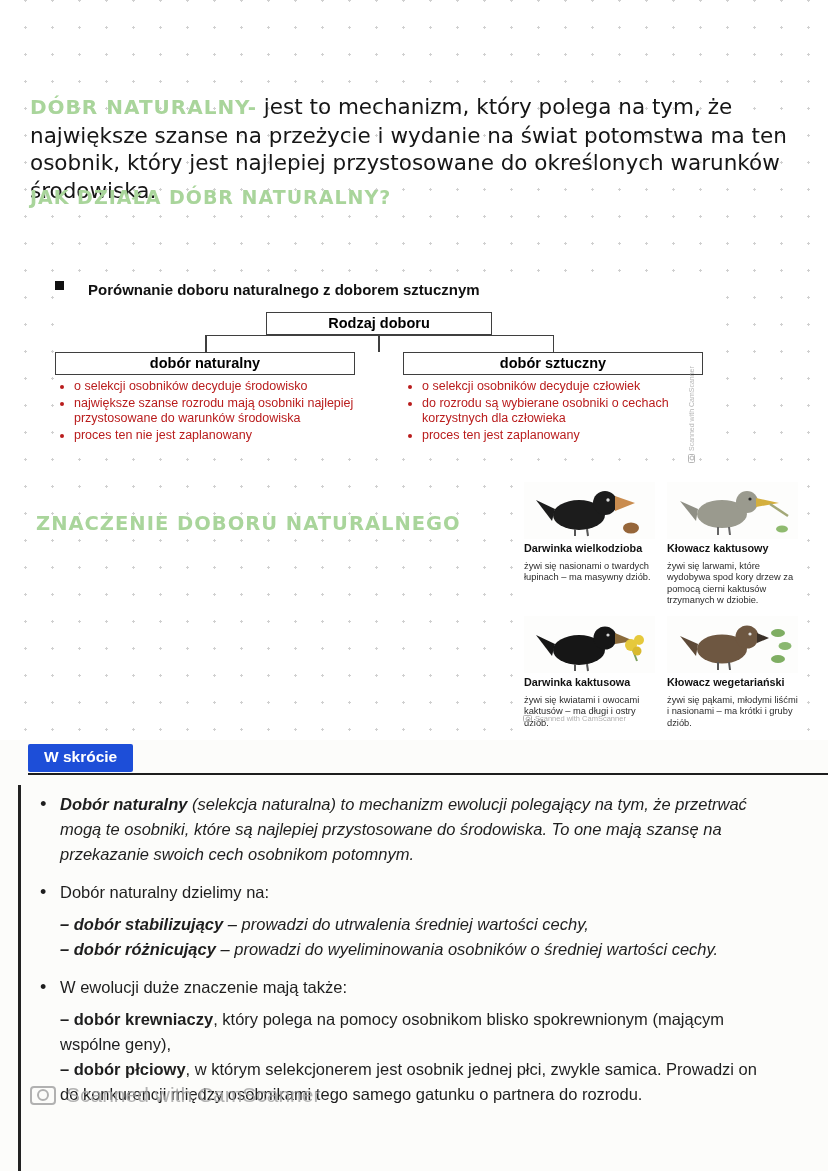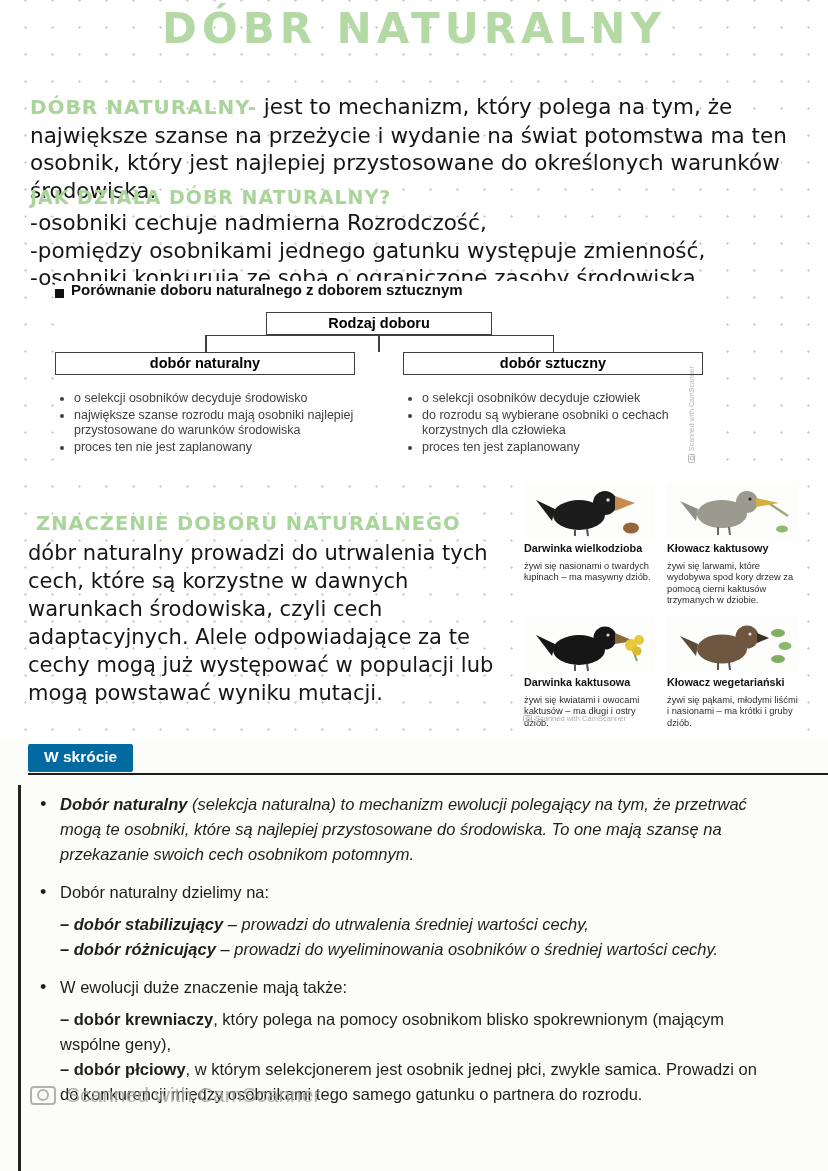"DÓBR NATURALNY" div.page-title { html: <div>DÓBR NATURALNY</div> -> none }
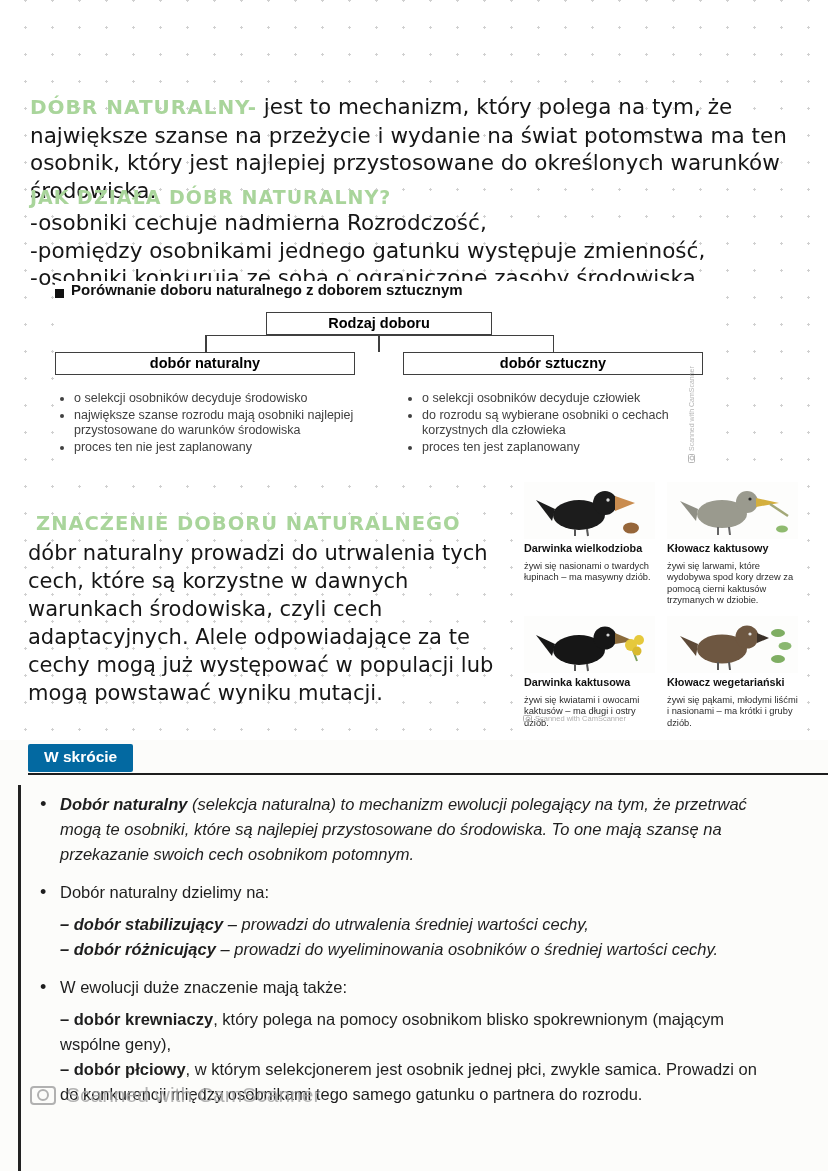"-osobniki cechuje nadmierna Rozrodczość," div.how-list { html: <div> <div>-osobniki cechuje nadmierna Rozrodczość,</div> <div>-pomiędzy osobnikami jednego gatunku występuje zmienność,</div> <div>-osobniki konkurują ze soba o ograniczone zasoby środowiska.</div> </div> -> none }
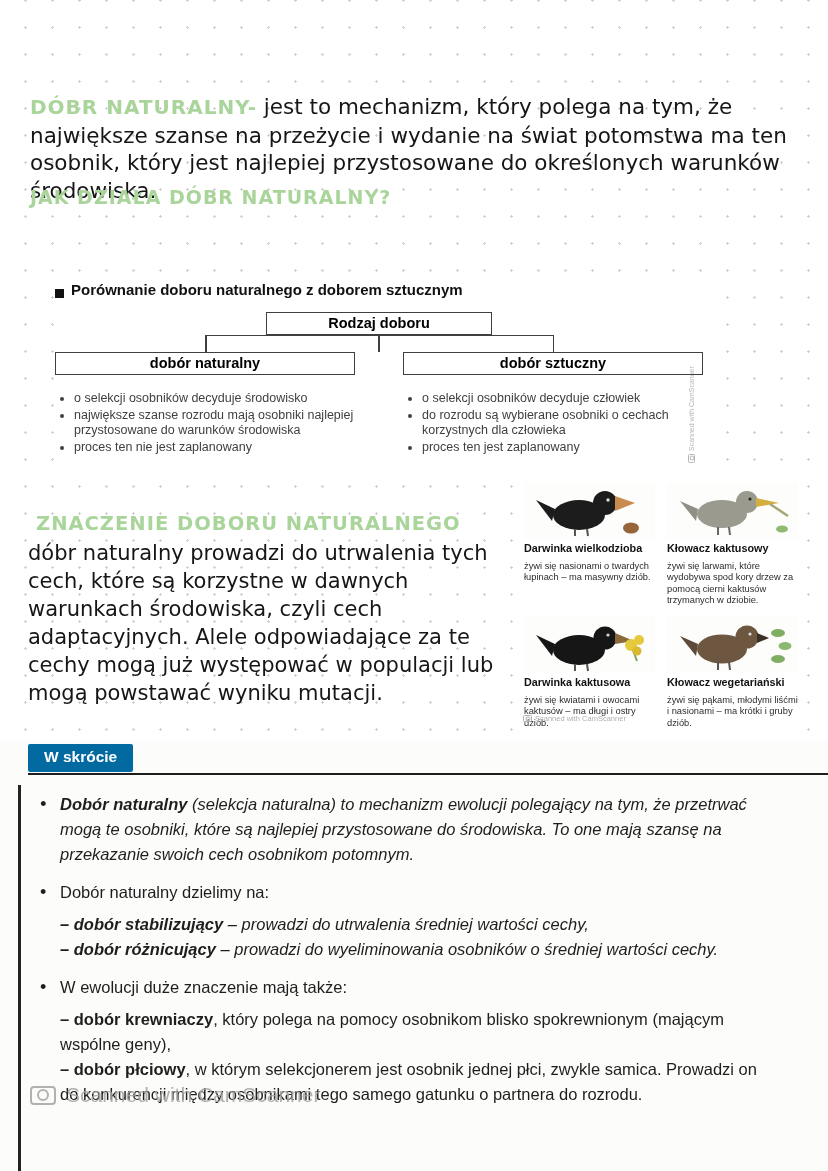"Porównanie doboru naturalnego z doborem" .diagram-caption { align-items: flex-end -> flex-start; gap: none -> 17px }
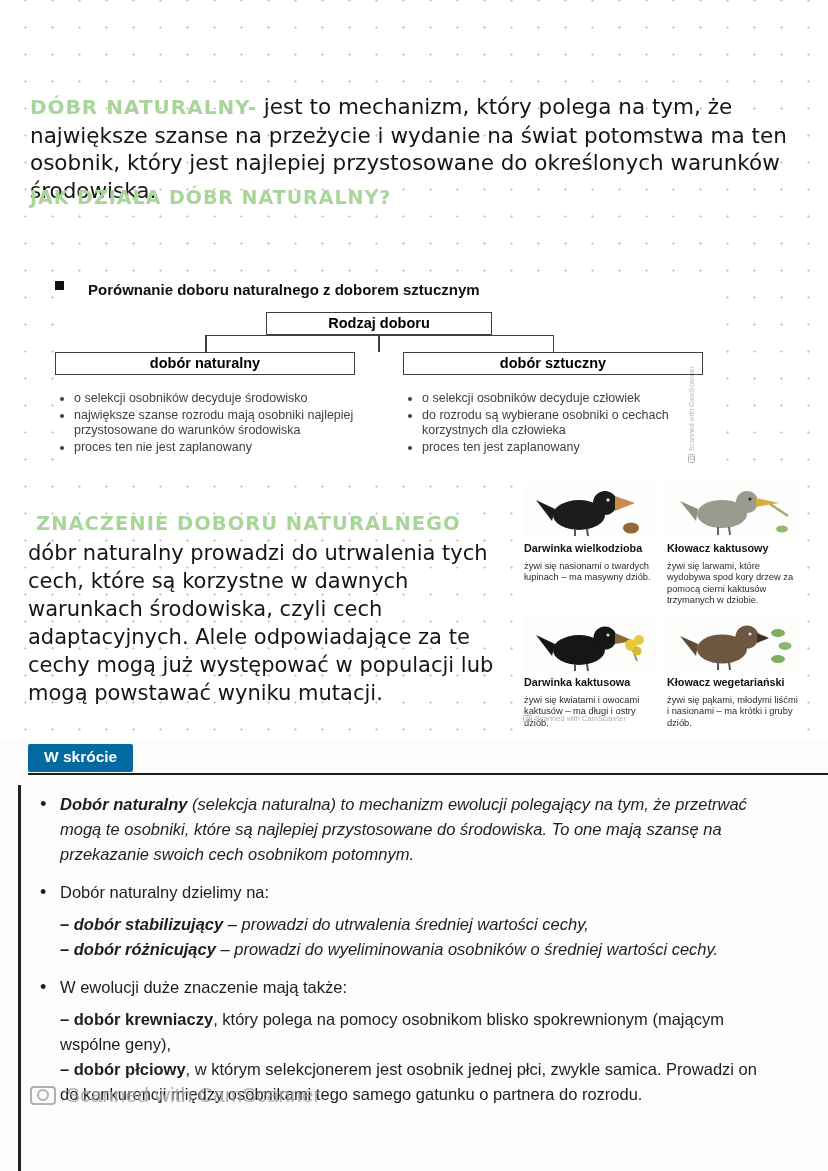"o selekcji osobników decyduje środowisko" .col ul { color: #404040 -> #b91c1c; margin: 16px 0 0 6px -> 4px 0 0 6px }
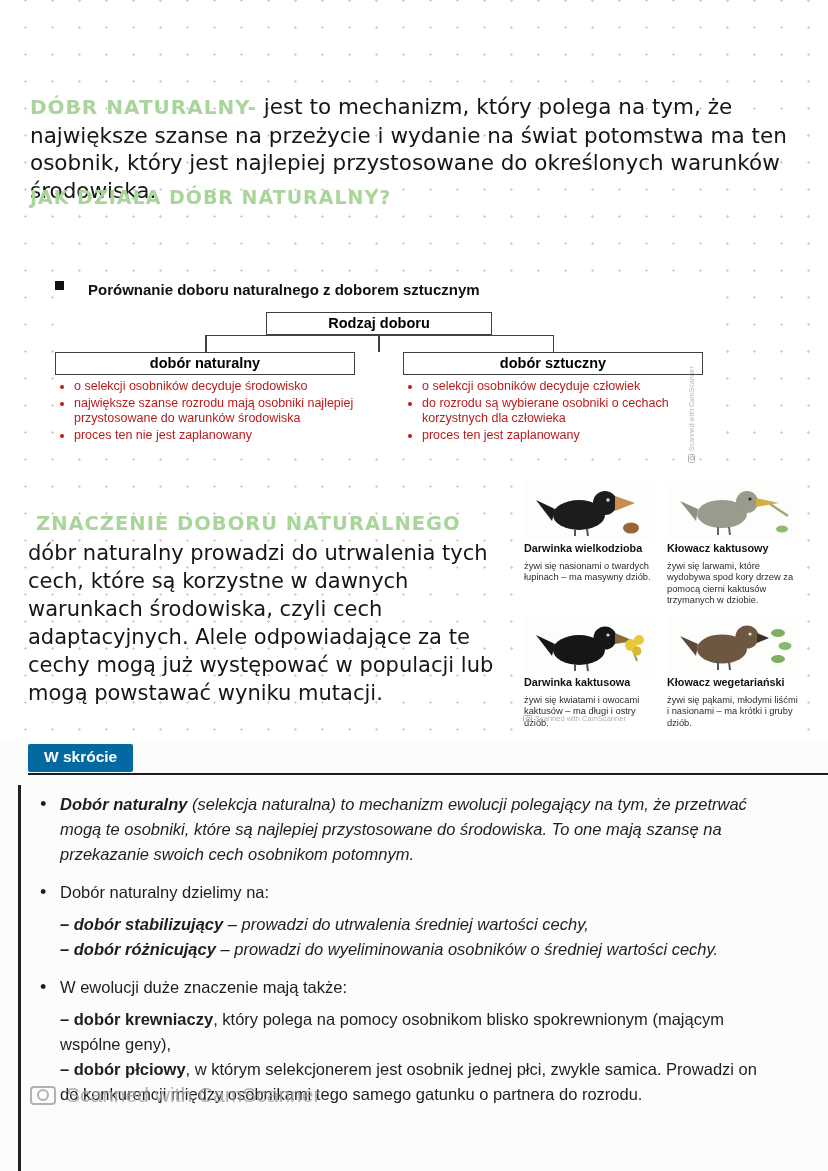"dóbr naturalny prowadzi do utrwalenia" div.meaning-text { html: <div> dóbr naturalny prowadzi do utrwalenia tych cech, które są korzystne w dawnych warunkach środowiska, czyli cech adaptacyjnych. Alele odpowiadające za te cechy mogą już występować w populacji lub mogą powstawać wyniku mutacji.</div> -> none }
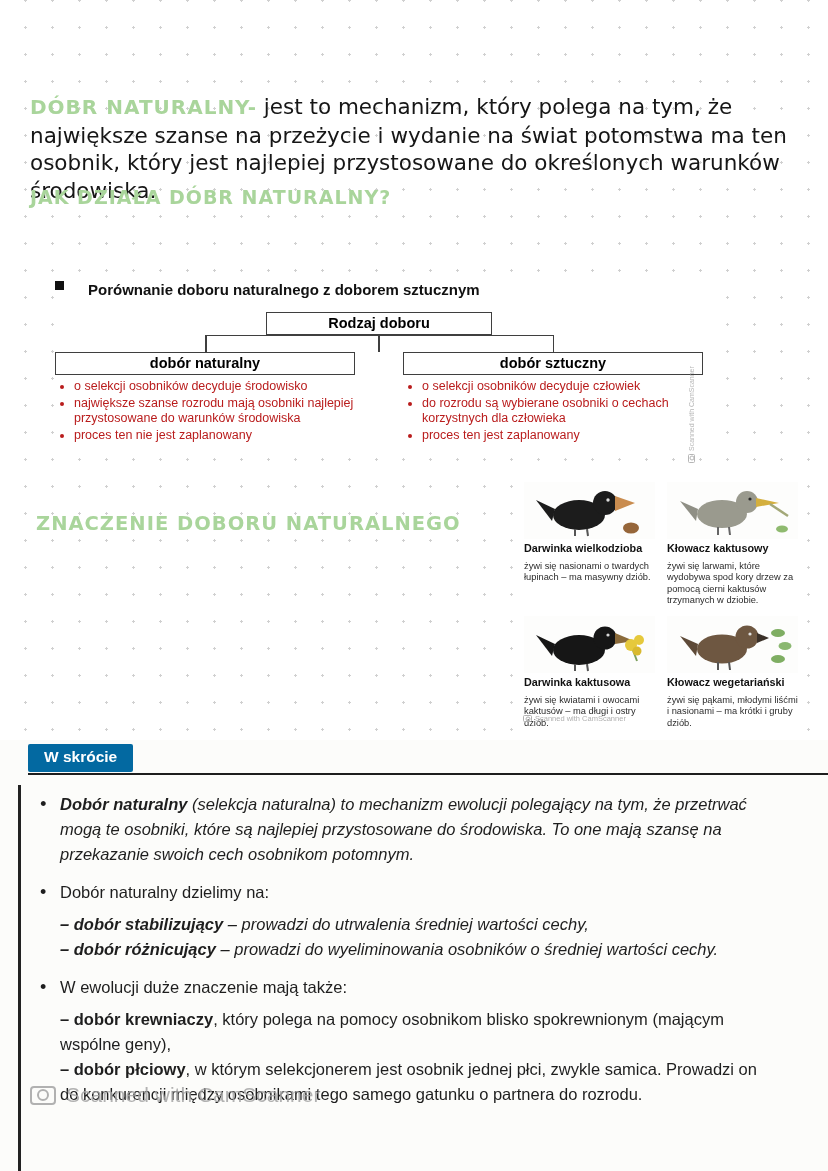"W skrócie" .badge { background: #0369a1 -> #1d4ed8 }
